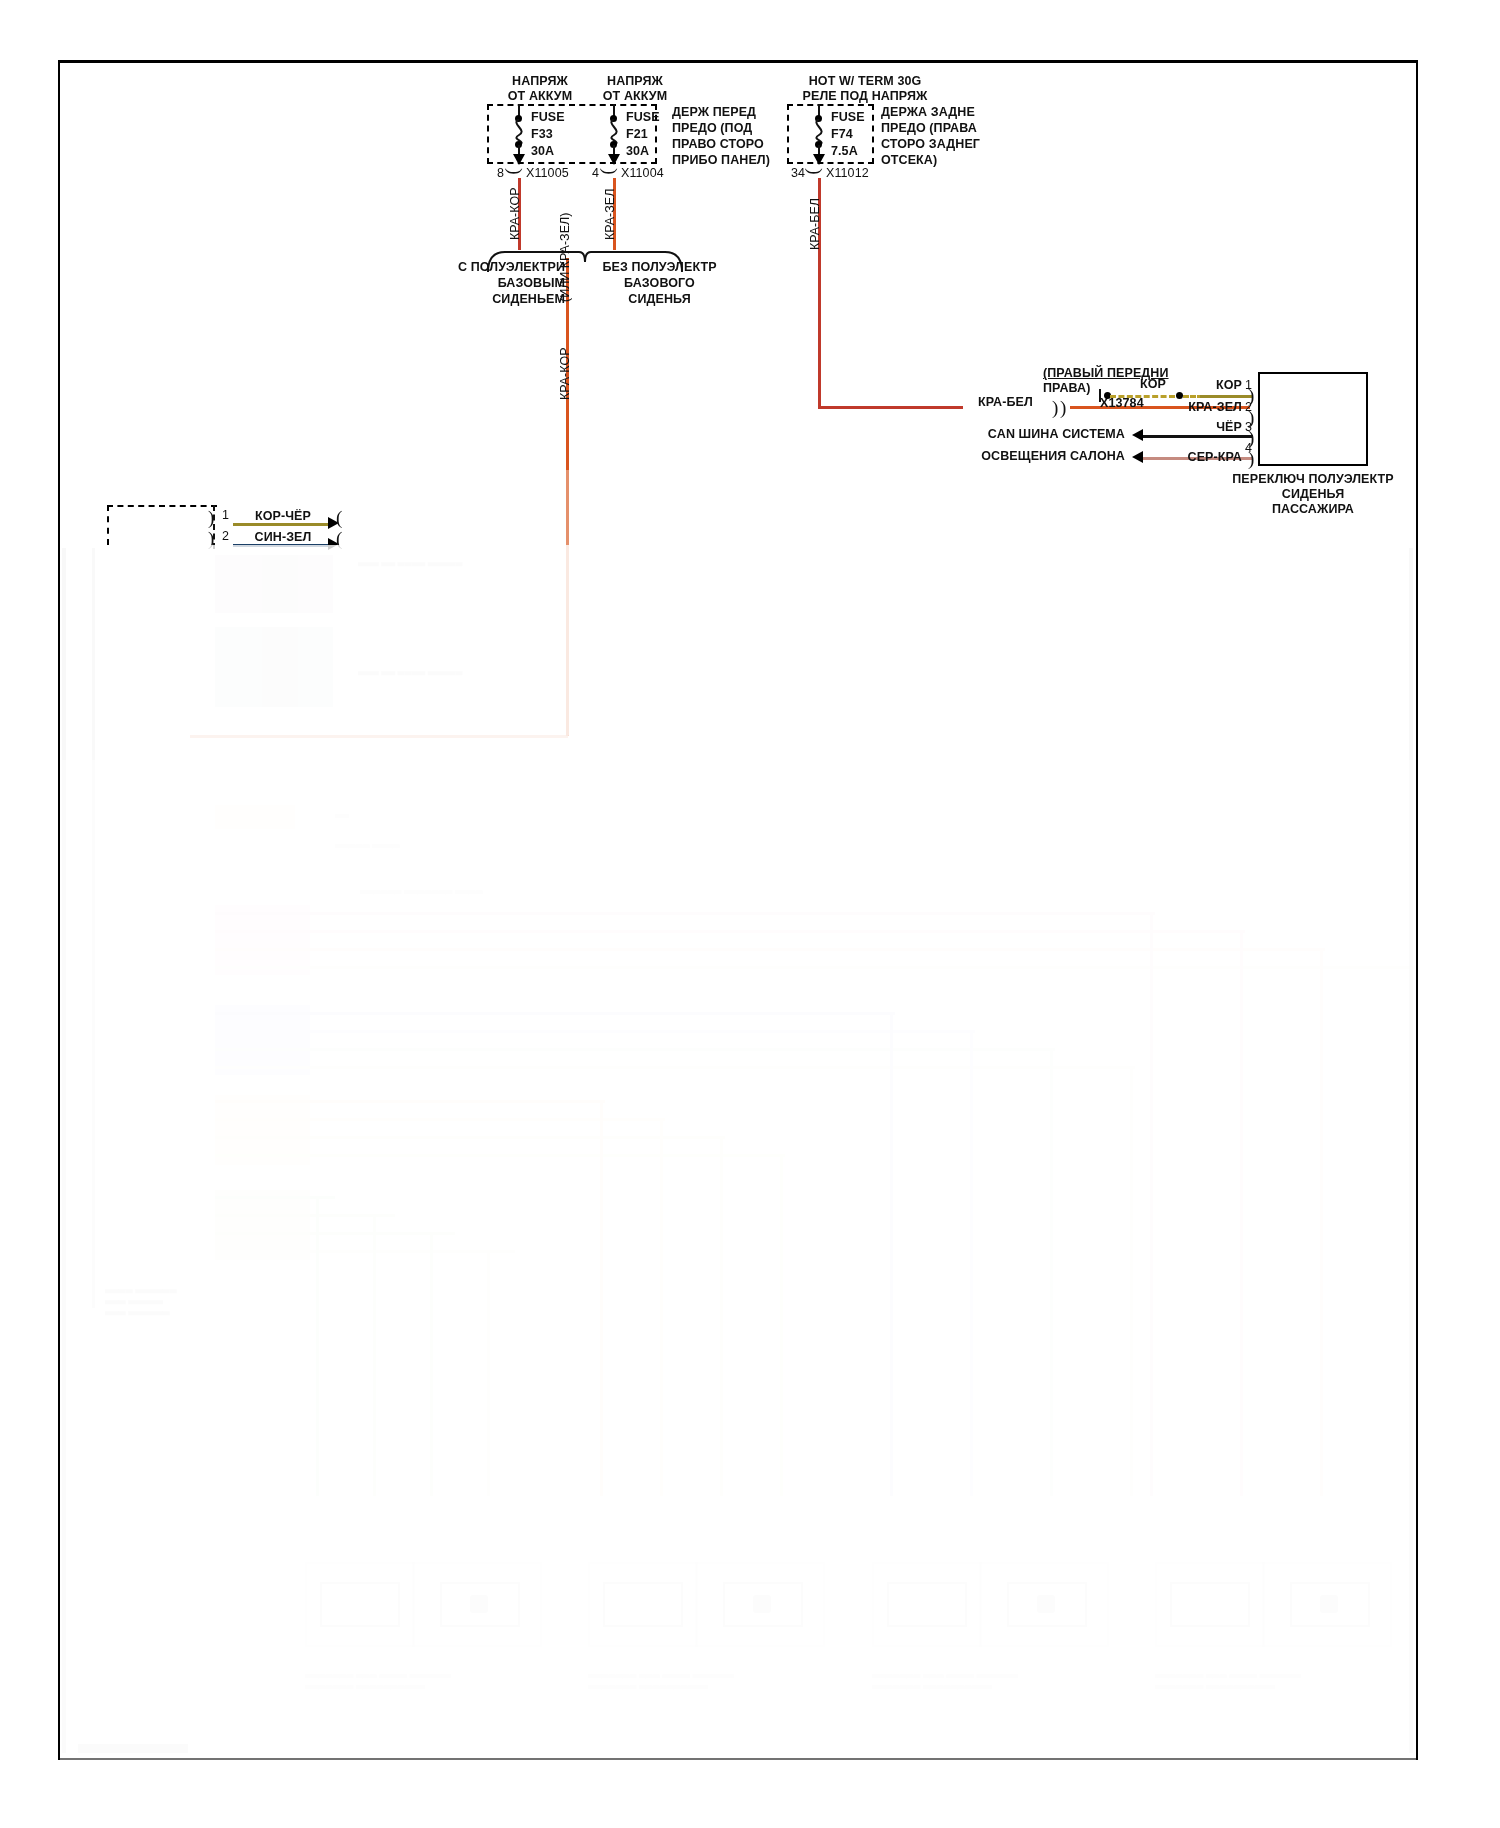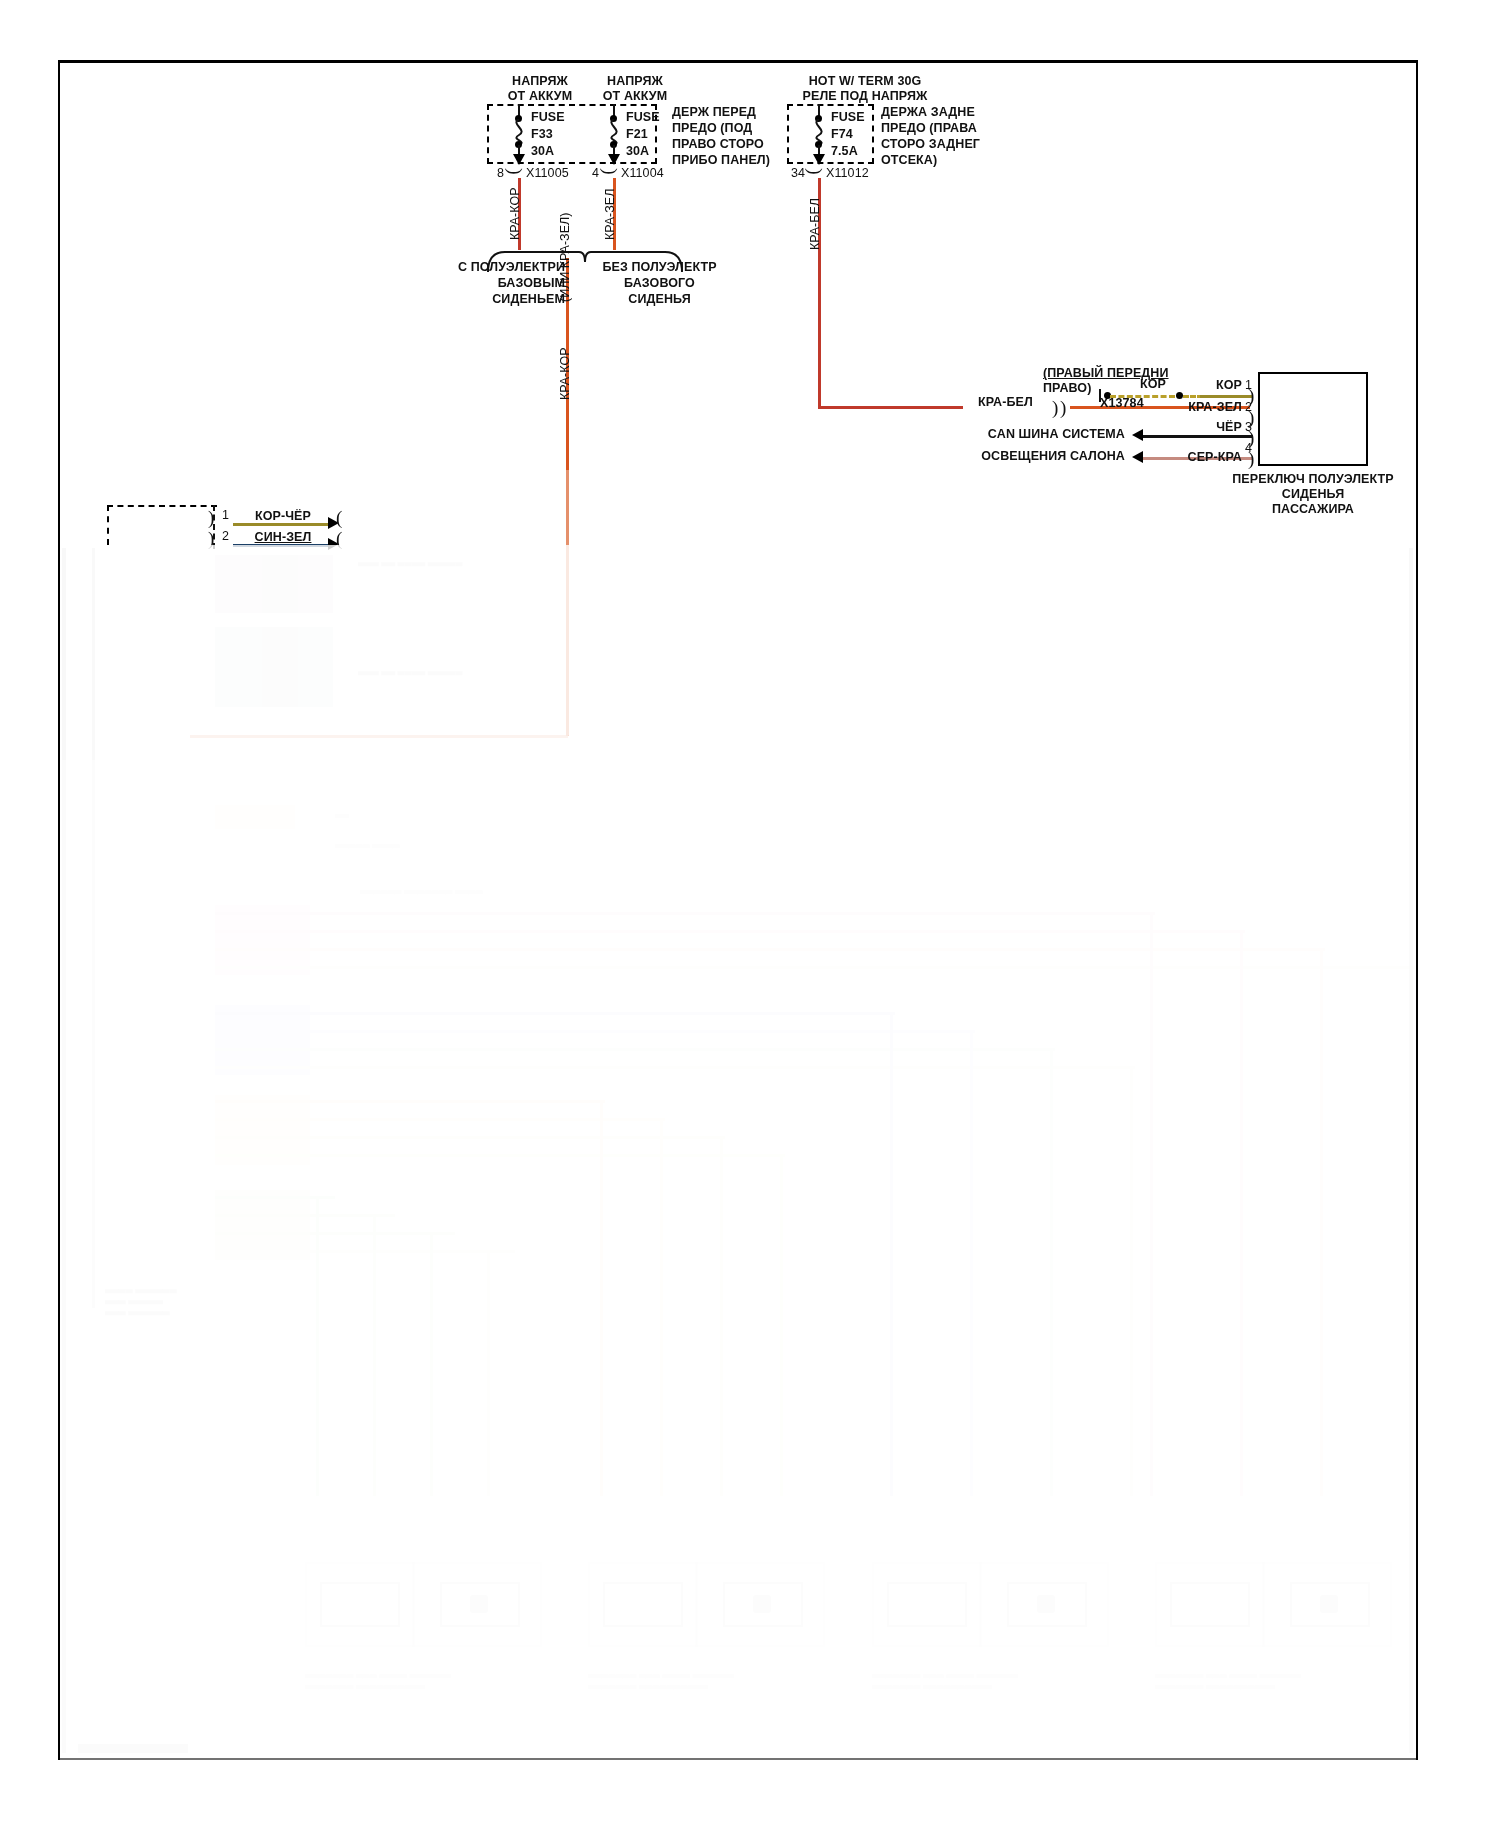"ПРАВО)" div.t { text: ПРАВО -> ПРАВА }
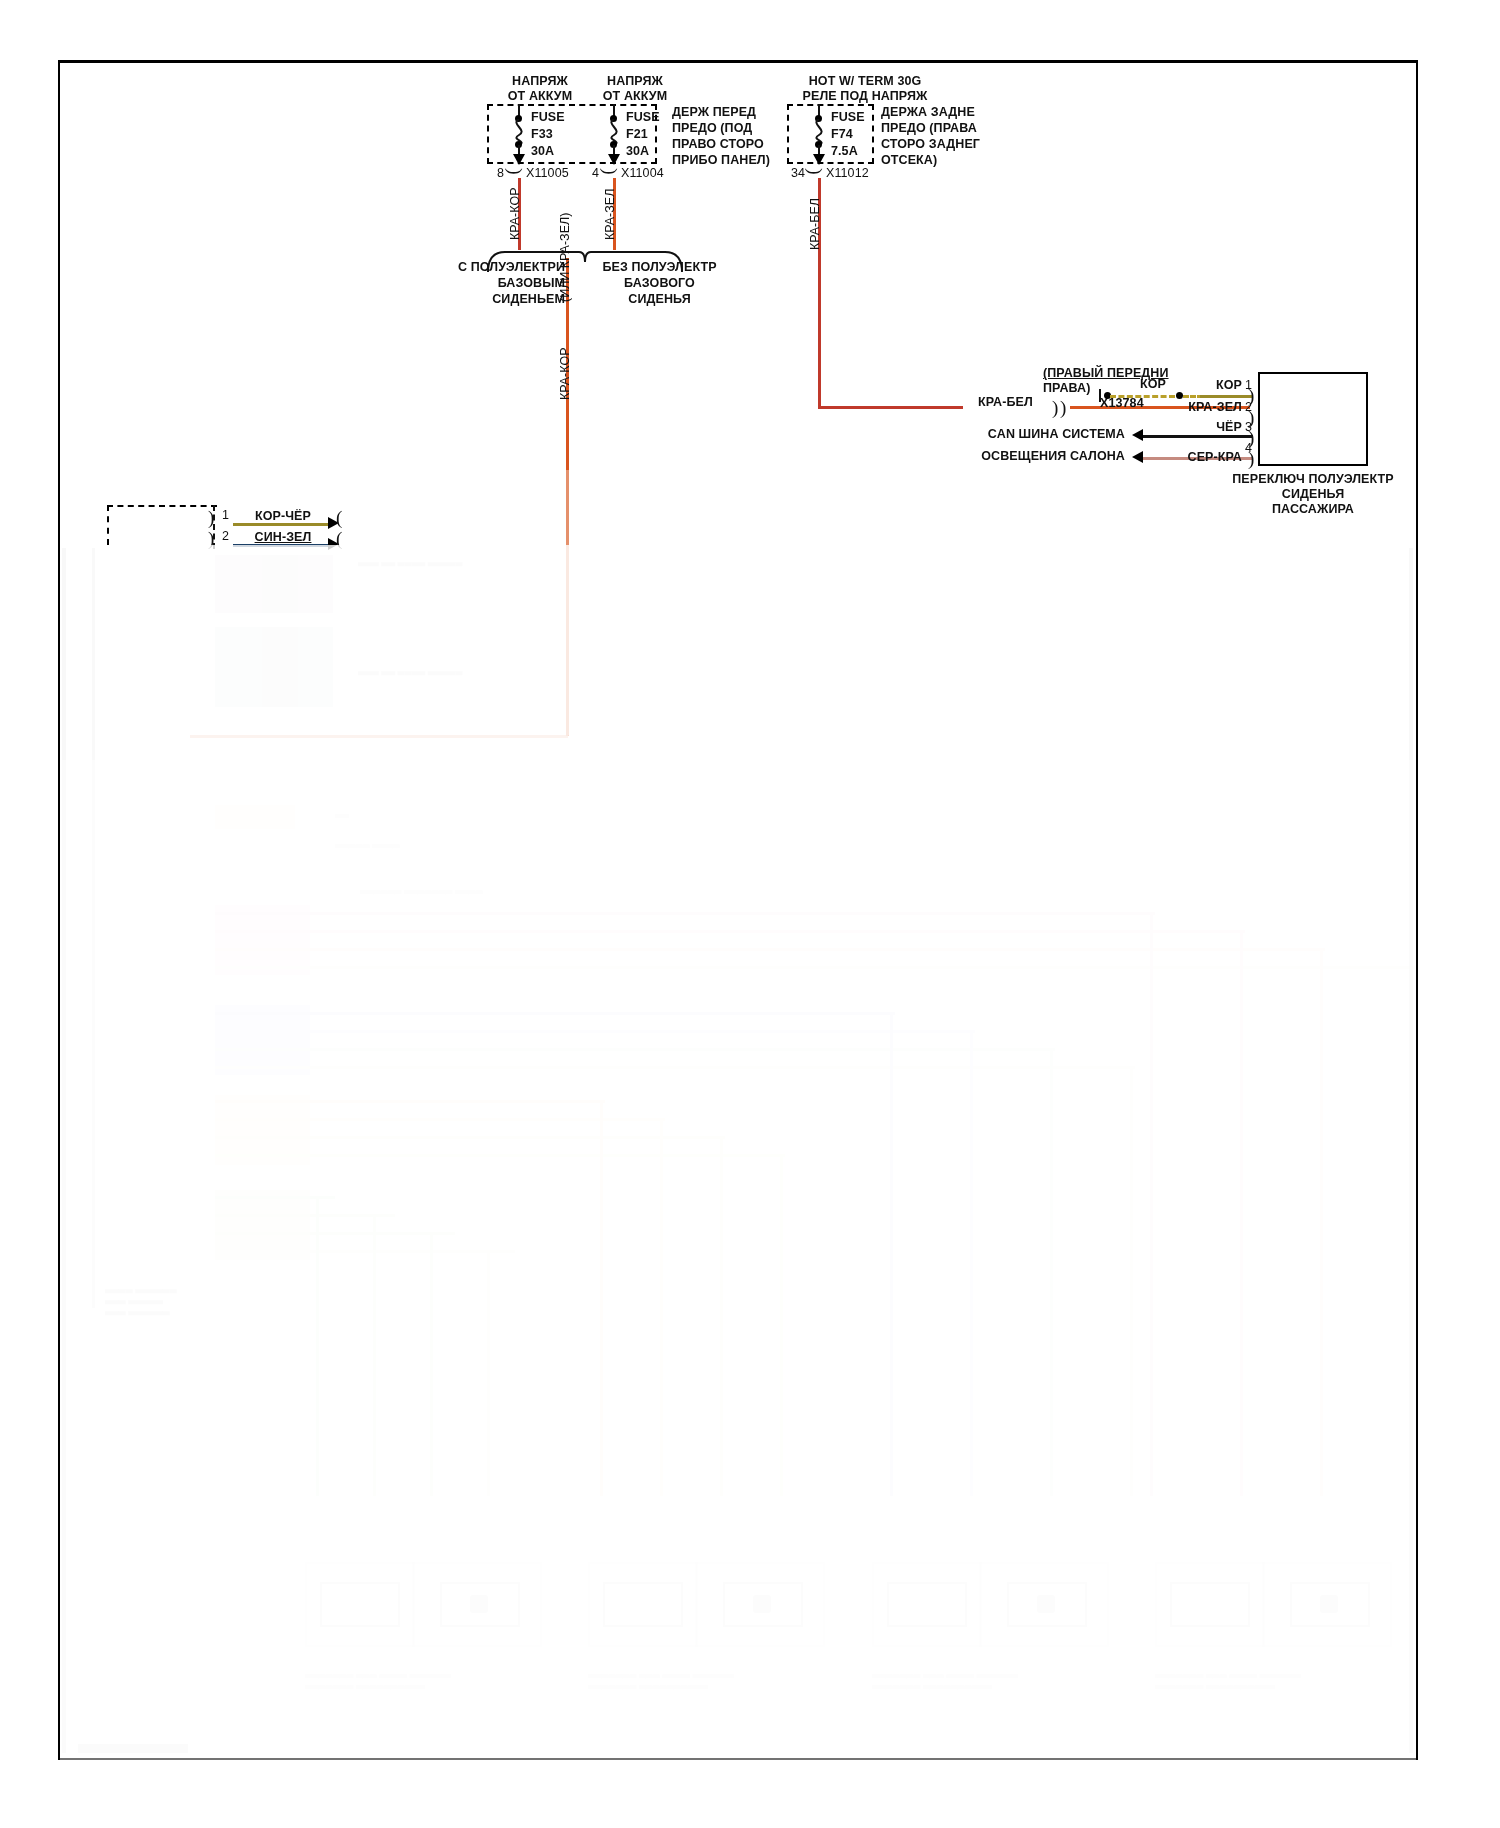"СИН-ЗЕЛ" div.t { text-decoration: underline -> none }
